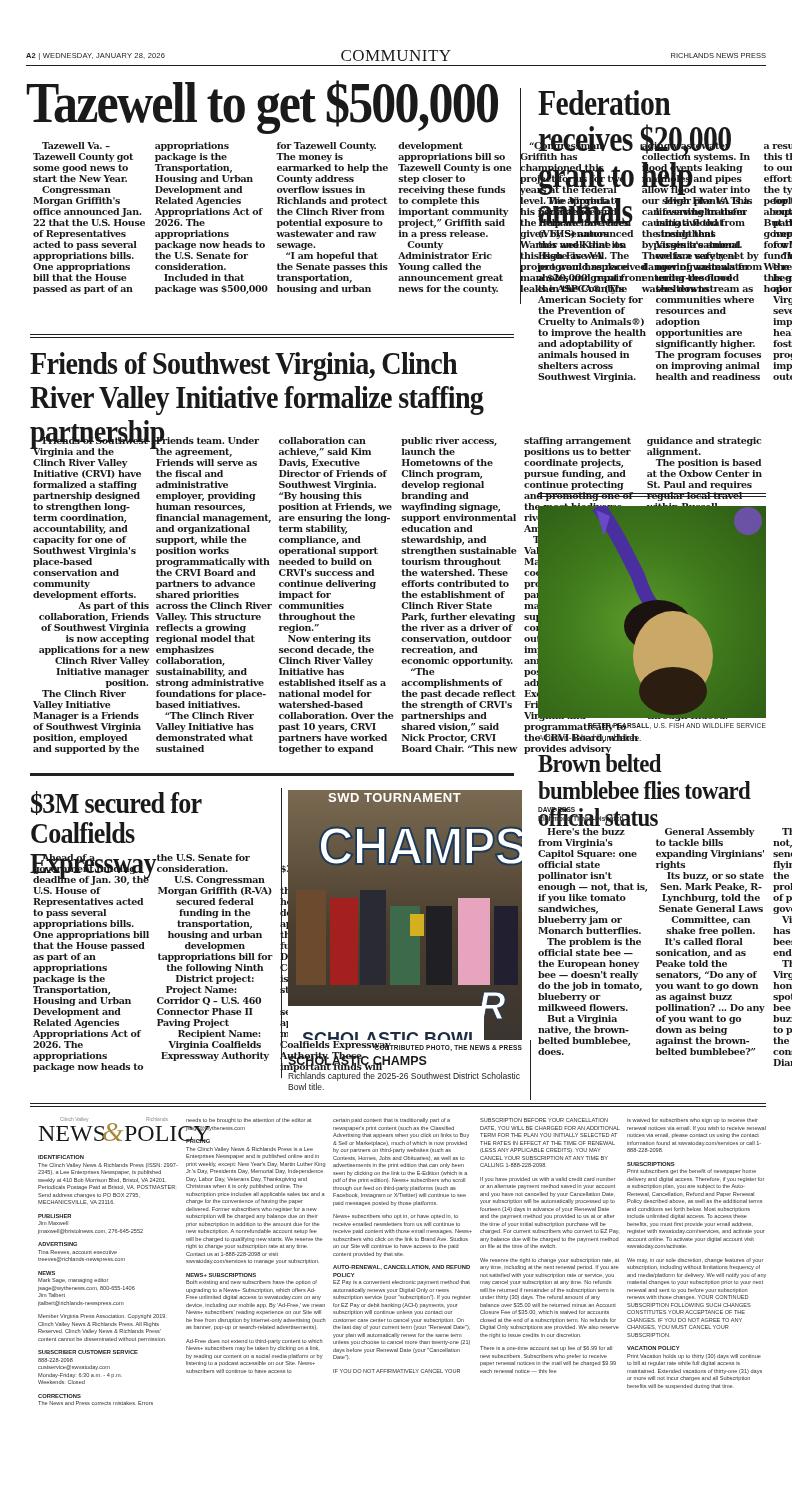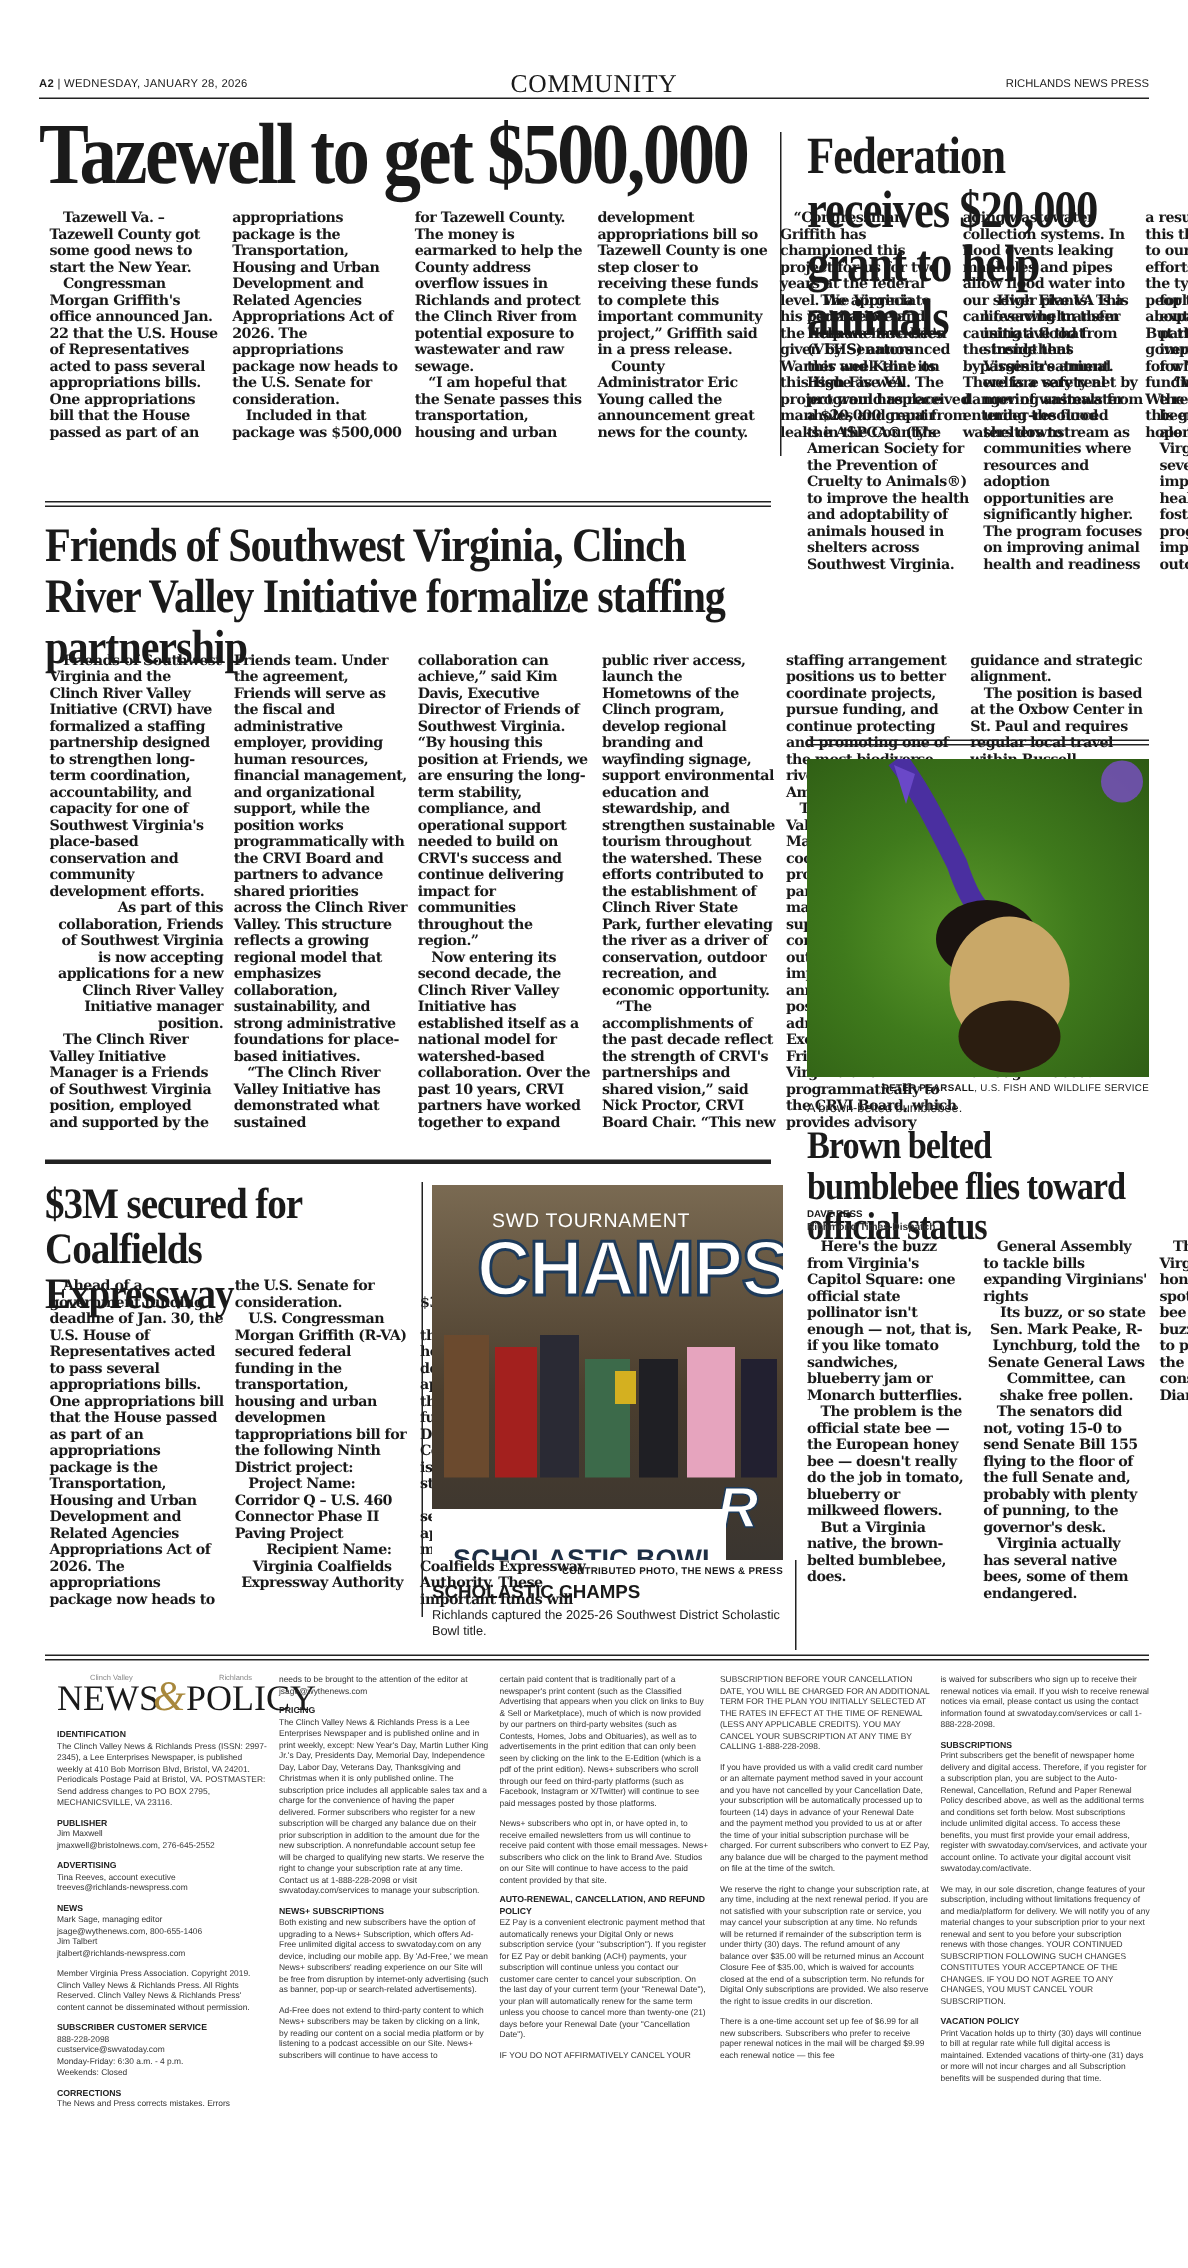"SWD TOURNAMENT" div.abs { font-weight: normal -> bold; top: 16px -> 0 }
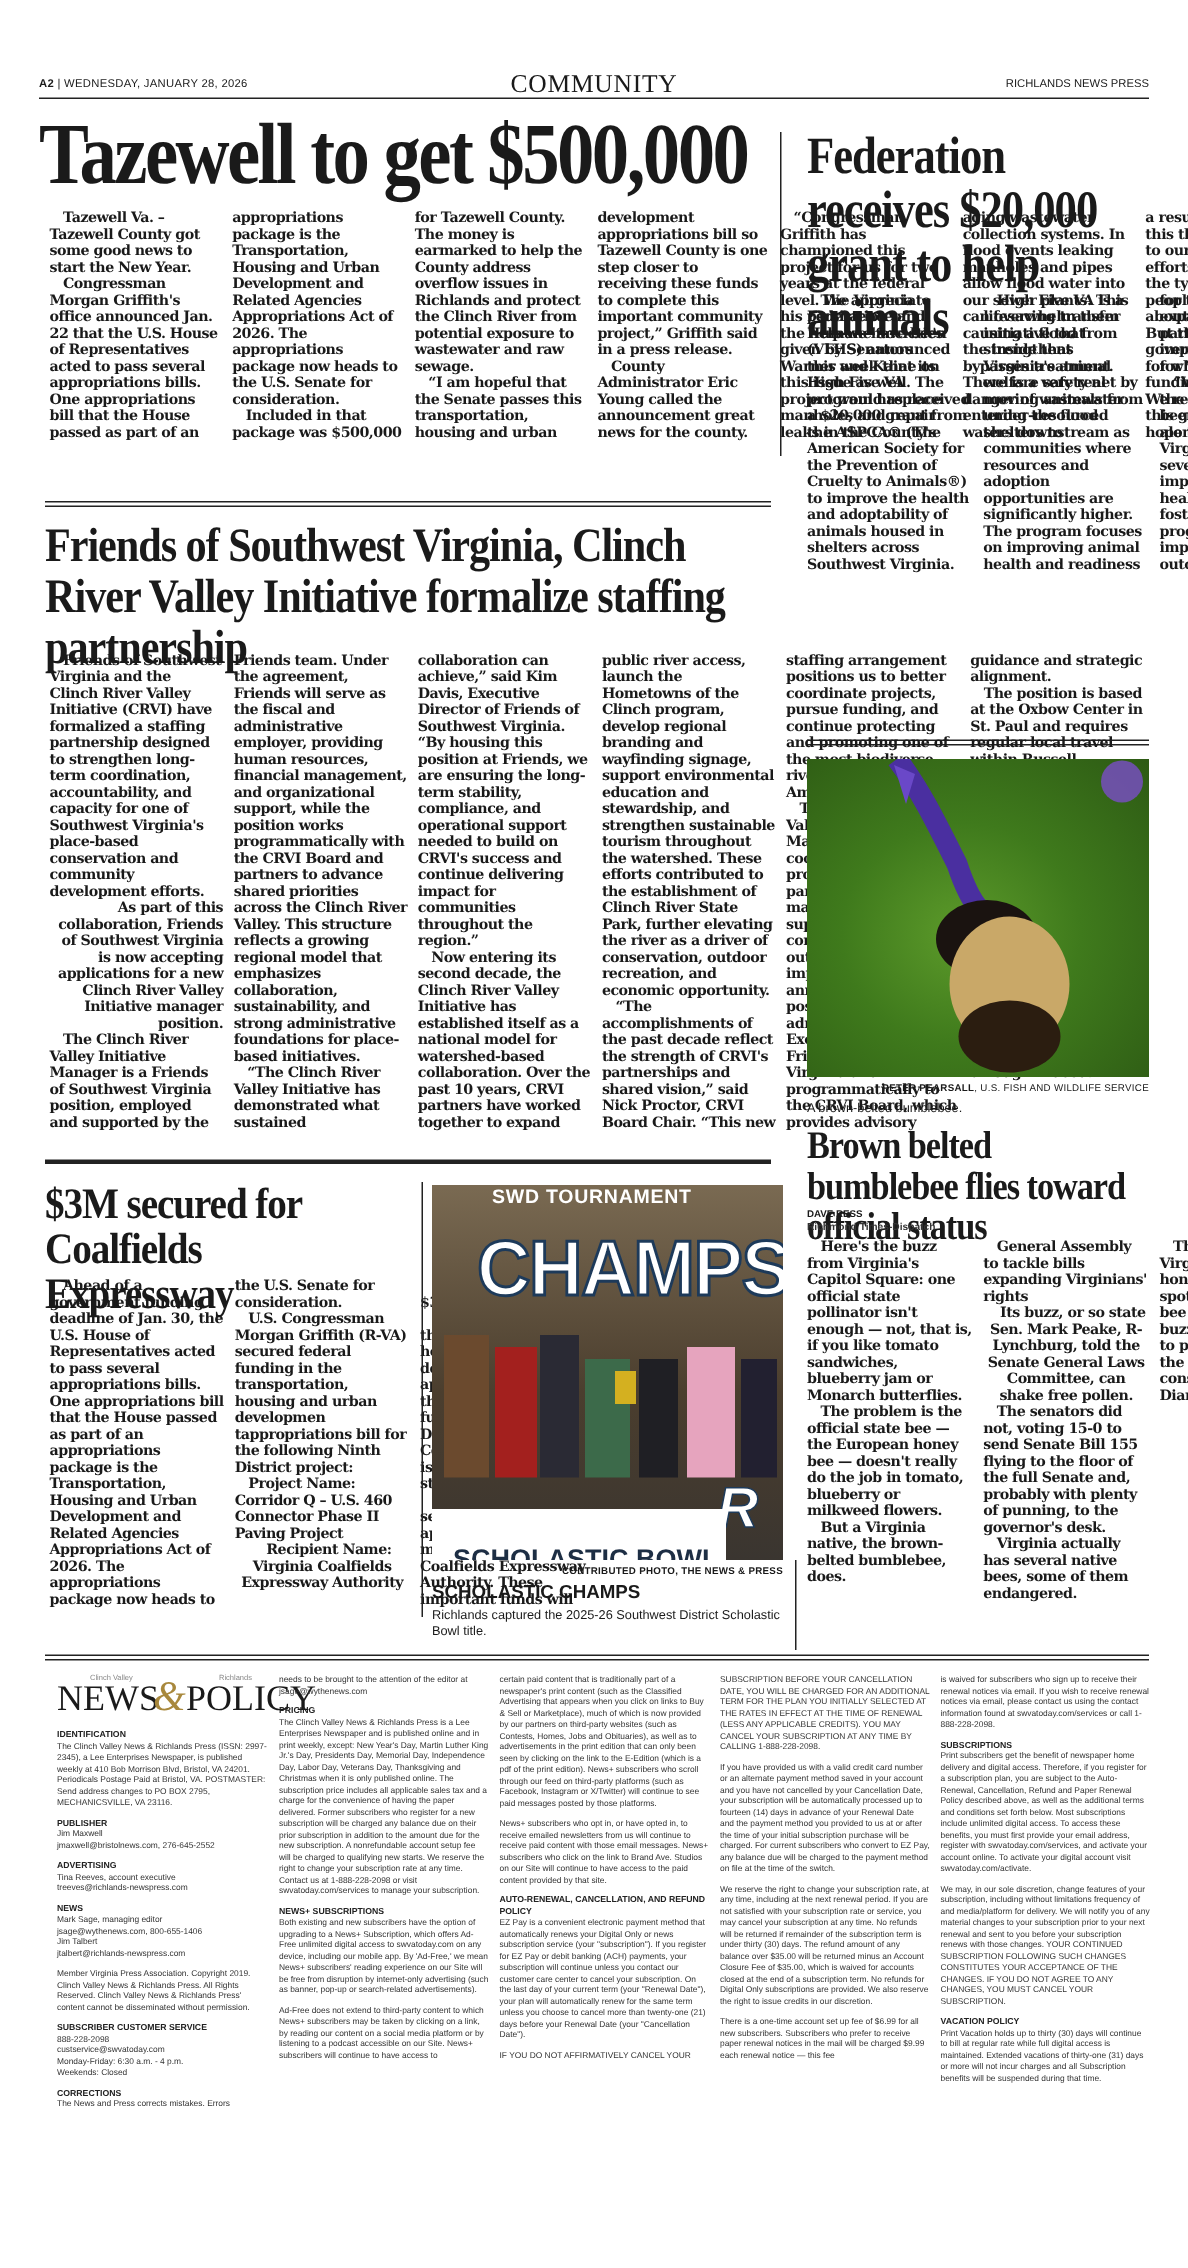"U.S. Congressman Morgan Griffith (R-VA)" p { text-align: left -> center }
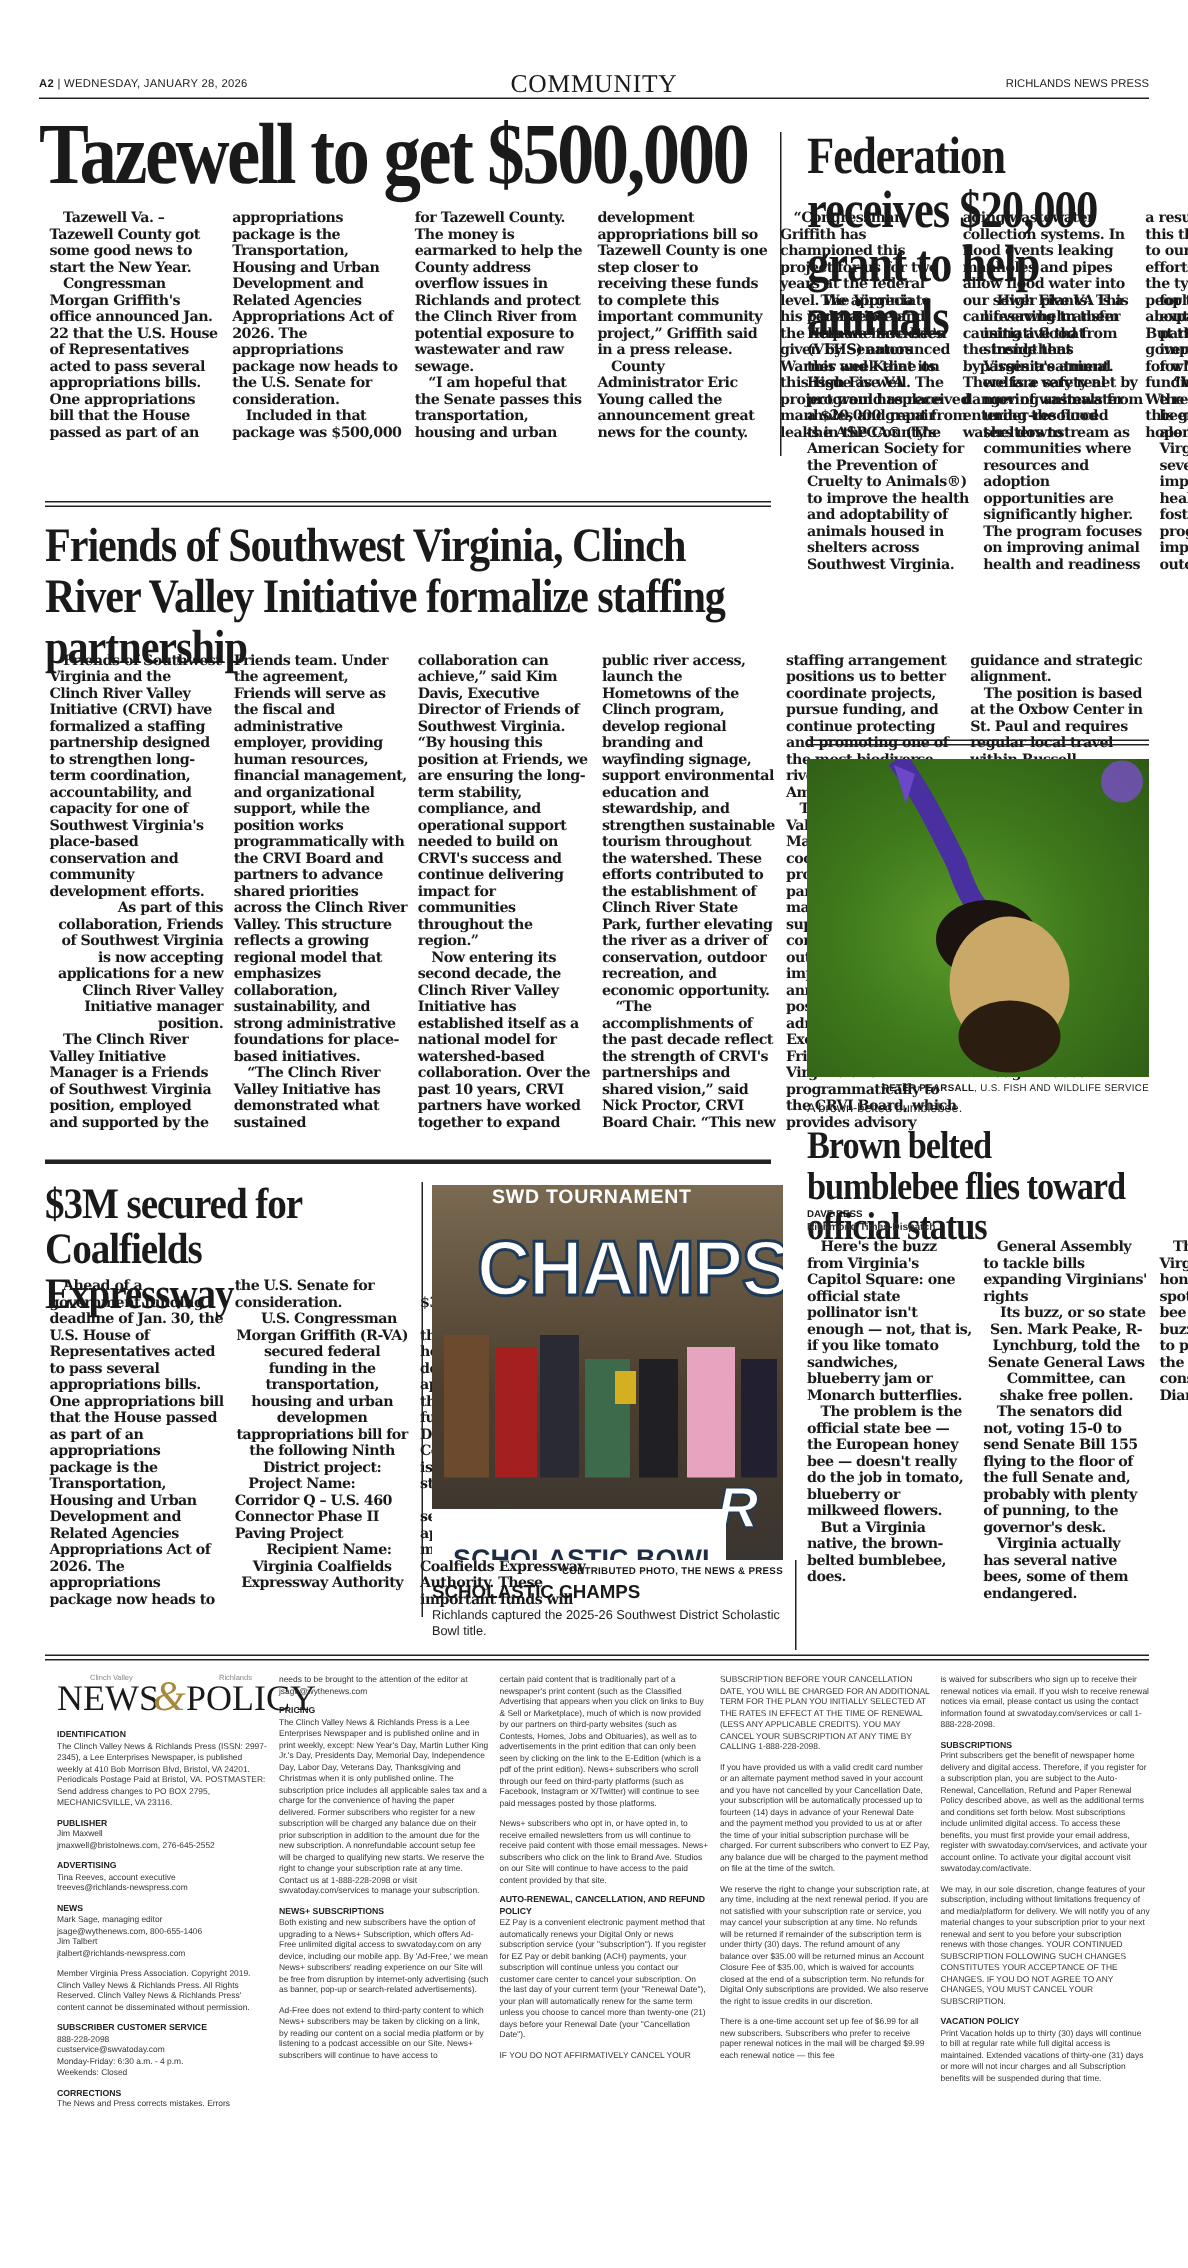"It's called floral sonication, and" p { html: none -> <p>It's called floral sonication, and as Peake told the senators, “Do any of you want to go down as against buzz pollination? ... Do any of you want to go down as being against the brown-belted bumblebee?”</p> }
